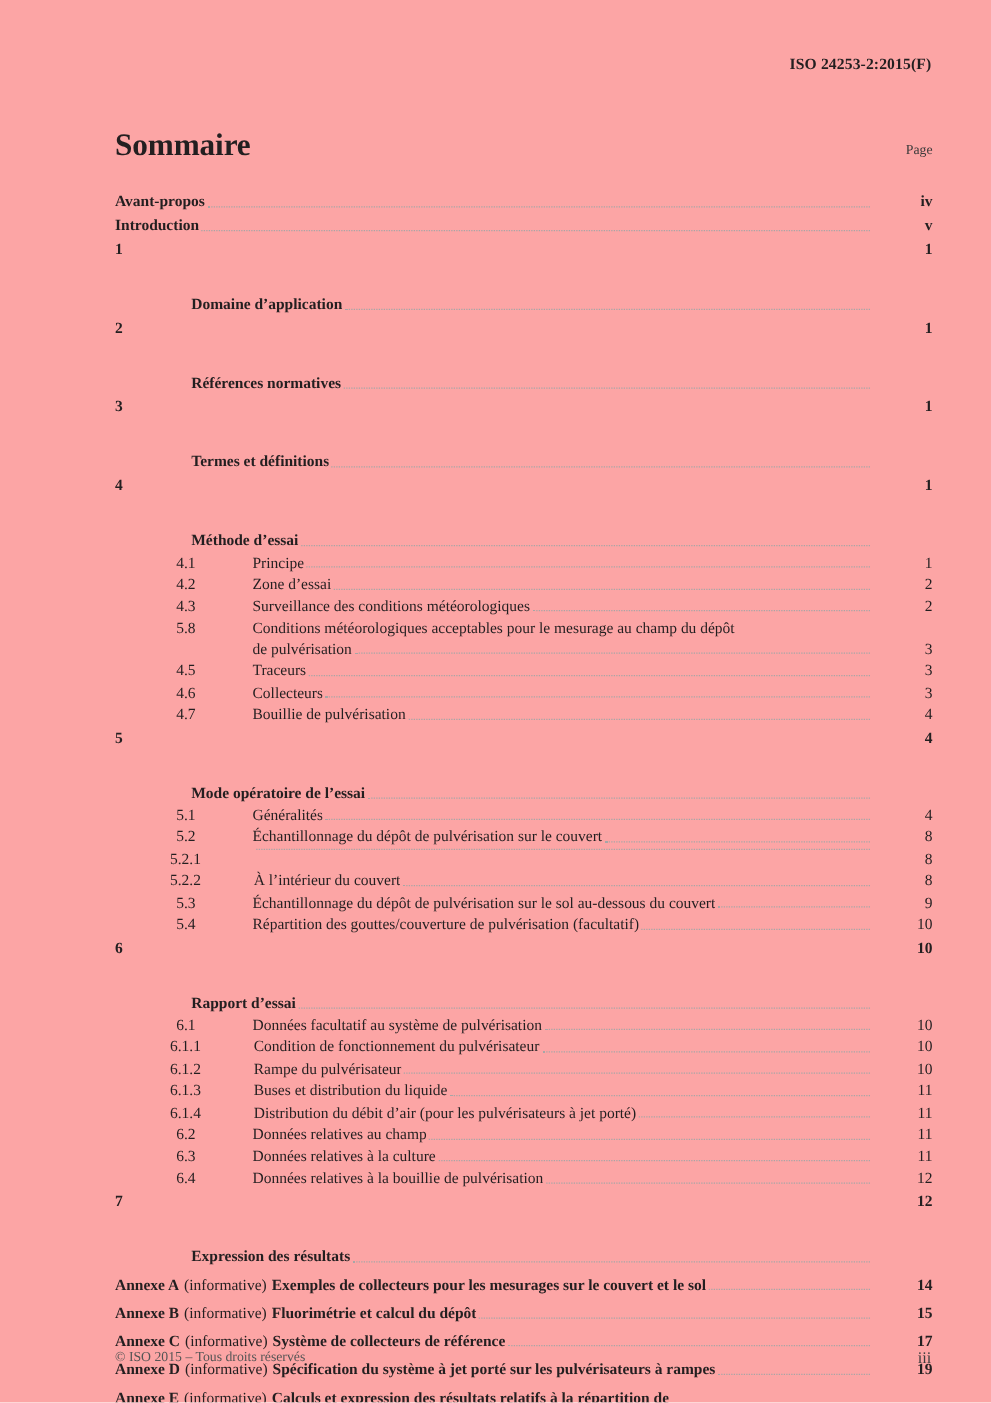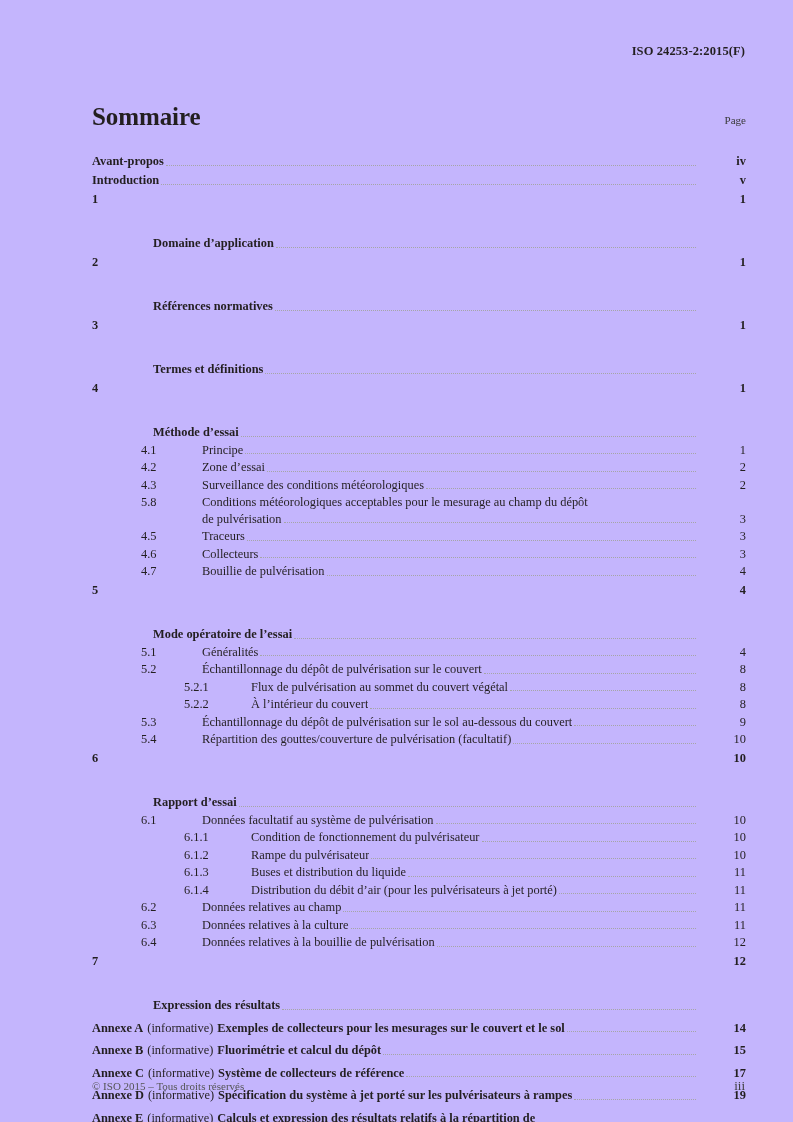"ISO 24253-2:2015(F)" .page { background: #c4b5fd -> #fca5a5 }
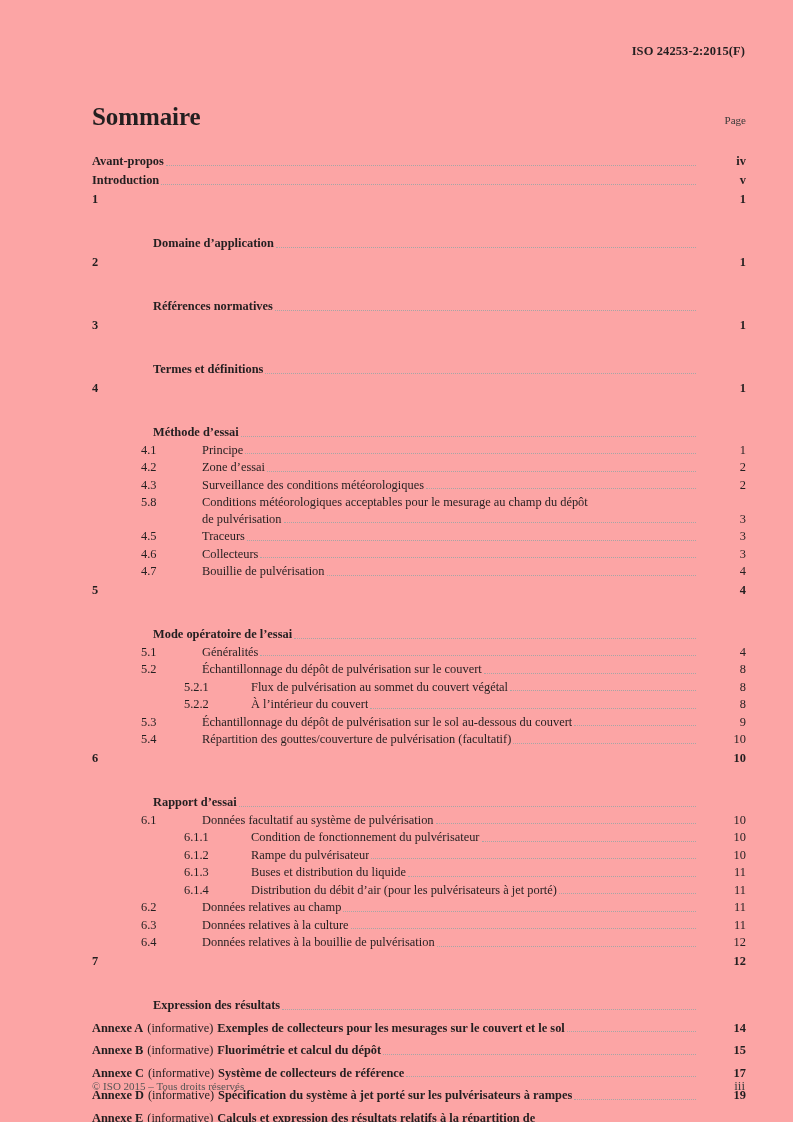"5.2.1" .lvl3 .num { margin-left: 92px -> 44px }
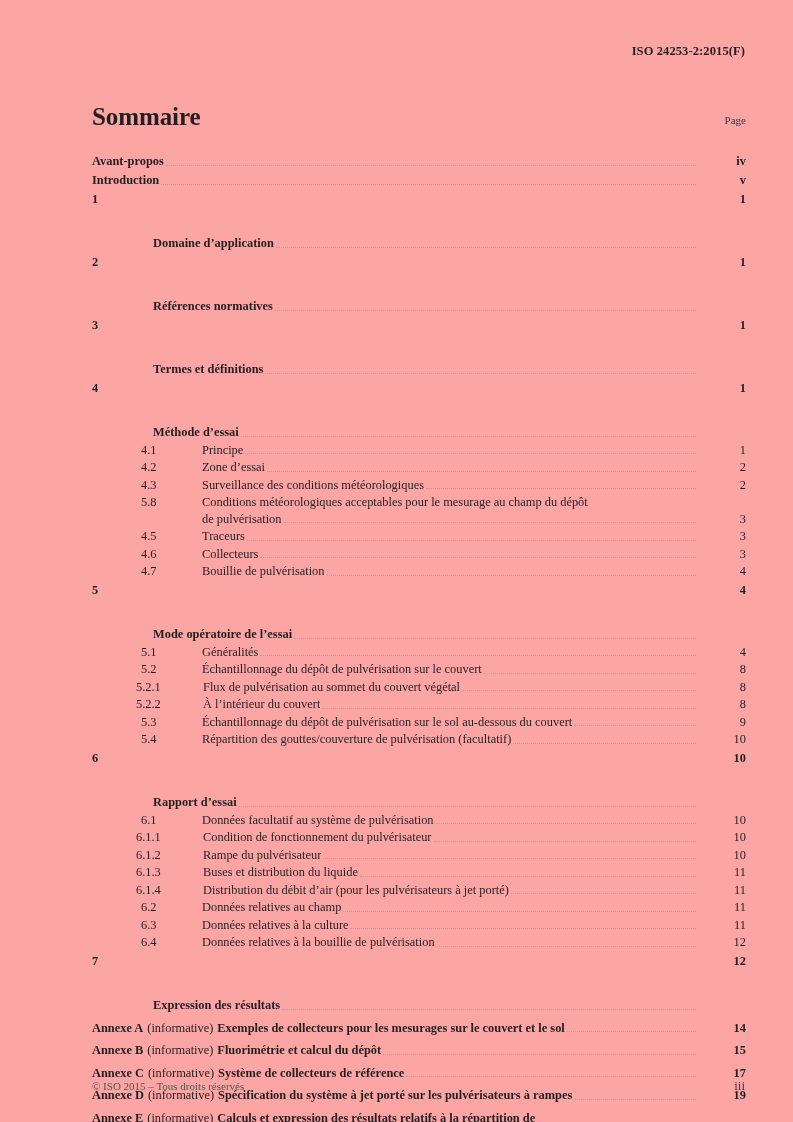"Flux de pulvérisation au sommet" span.label { html: <span>Flux de pulvérisation au sommet du couvert végétal</span> -> none }
